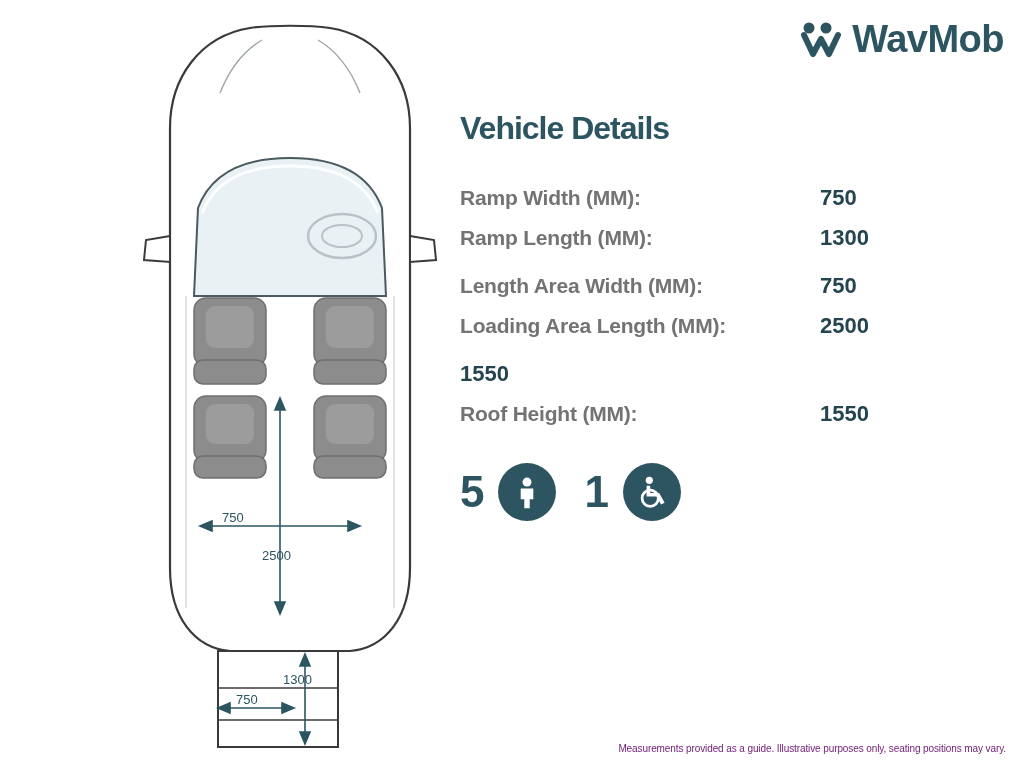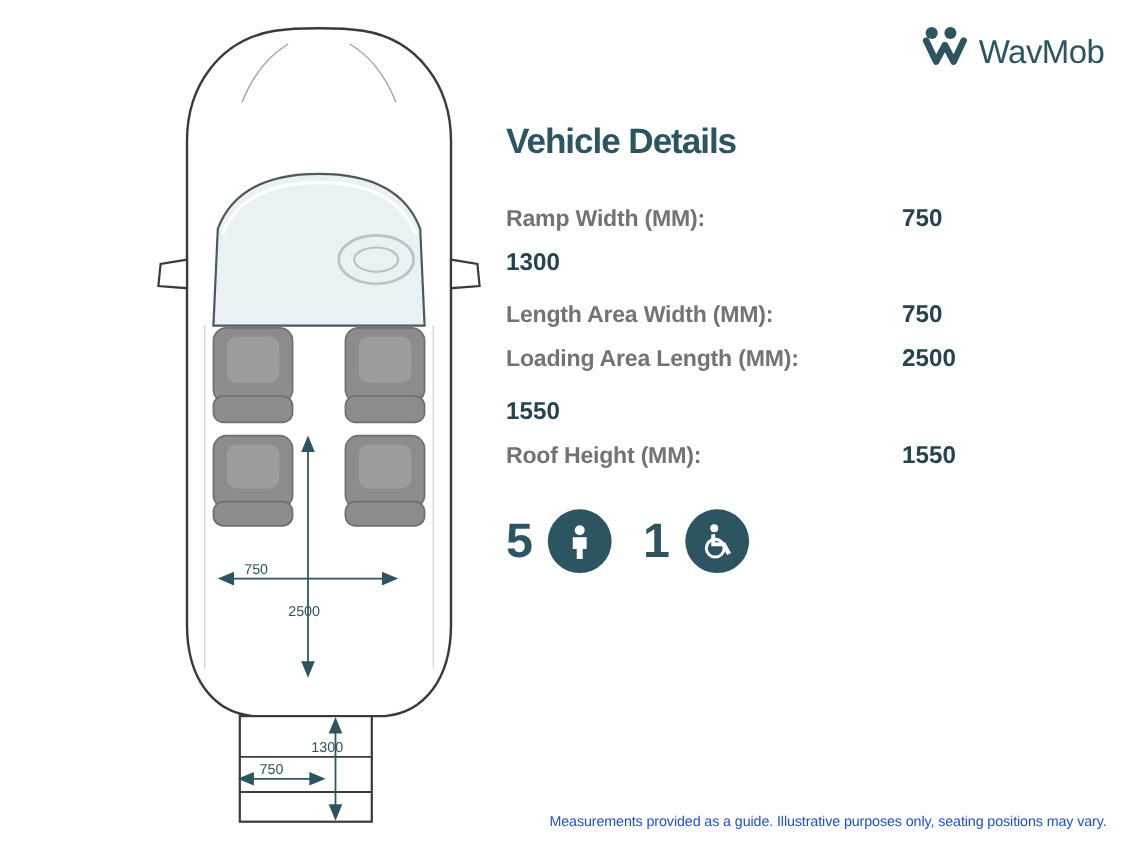"WavMob" .brand-name { font-size: 30px -> 38px; font-weight: normal -> bold; margin-top: 13px -> none }
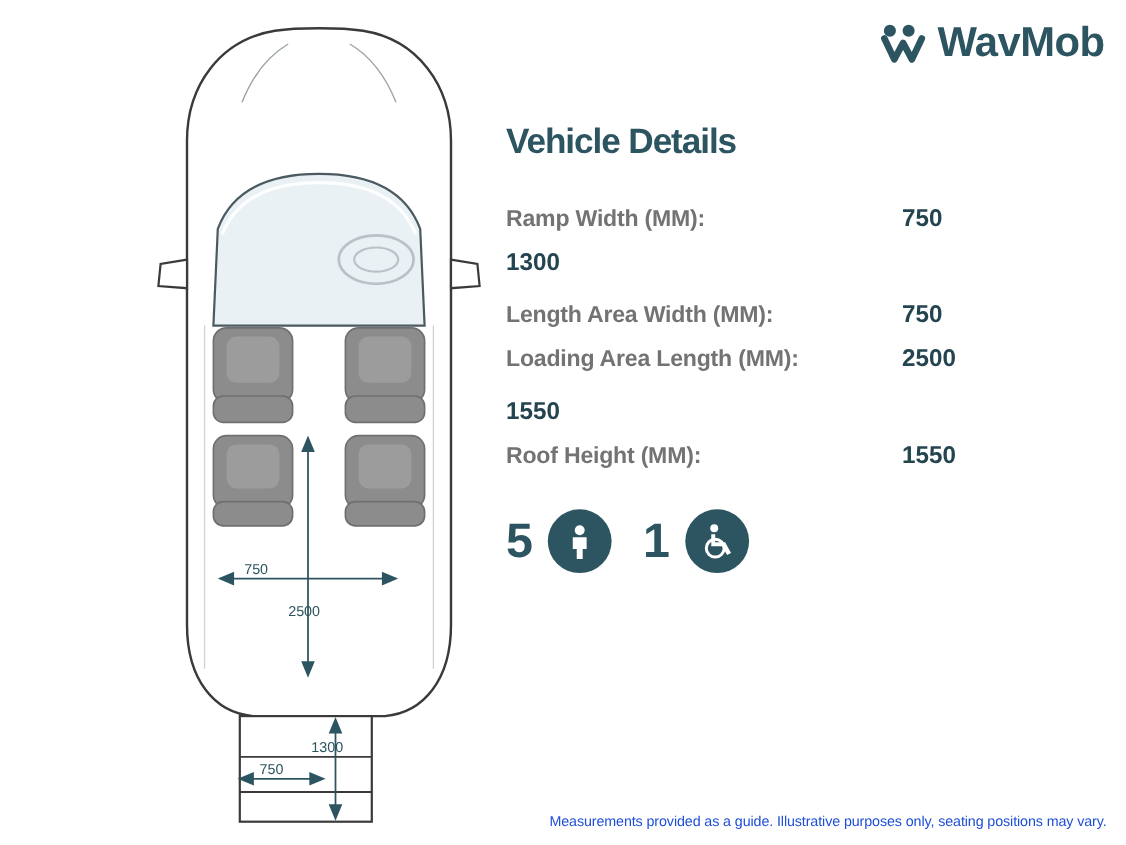"Ramp Length (MM):" span.spec-label { html: none -> <span>Ramp Length (MM):</span> }
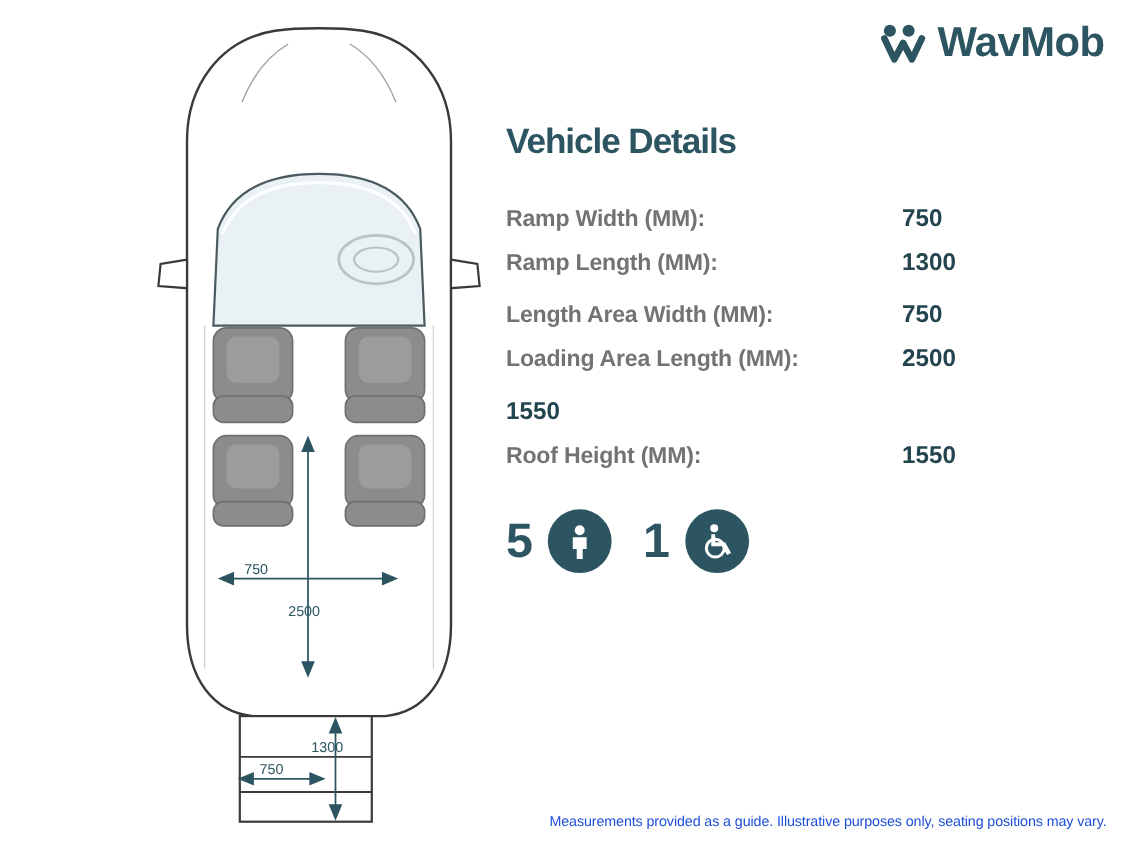"Measurements provided as a guide." .footnote { color: #1d4ed8 -> #701a75; font-size: 13px -> 10px }
